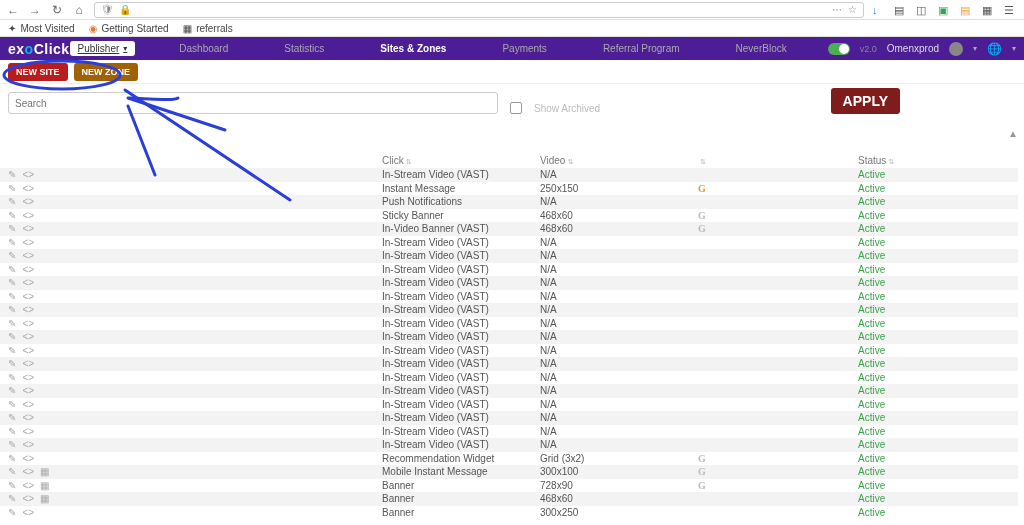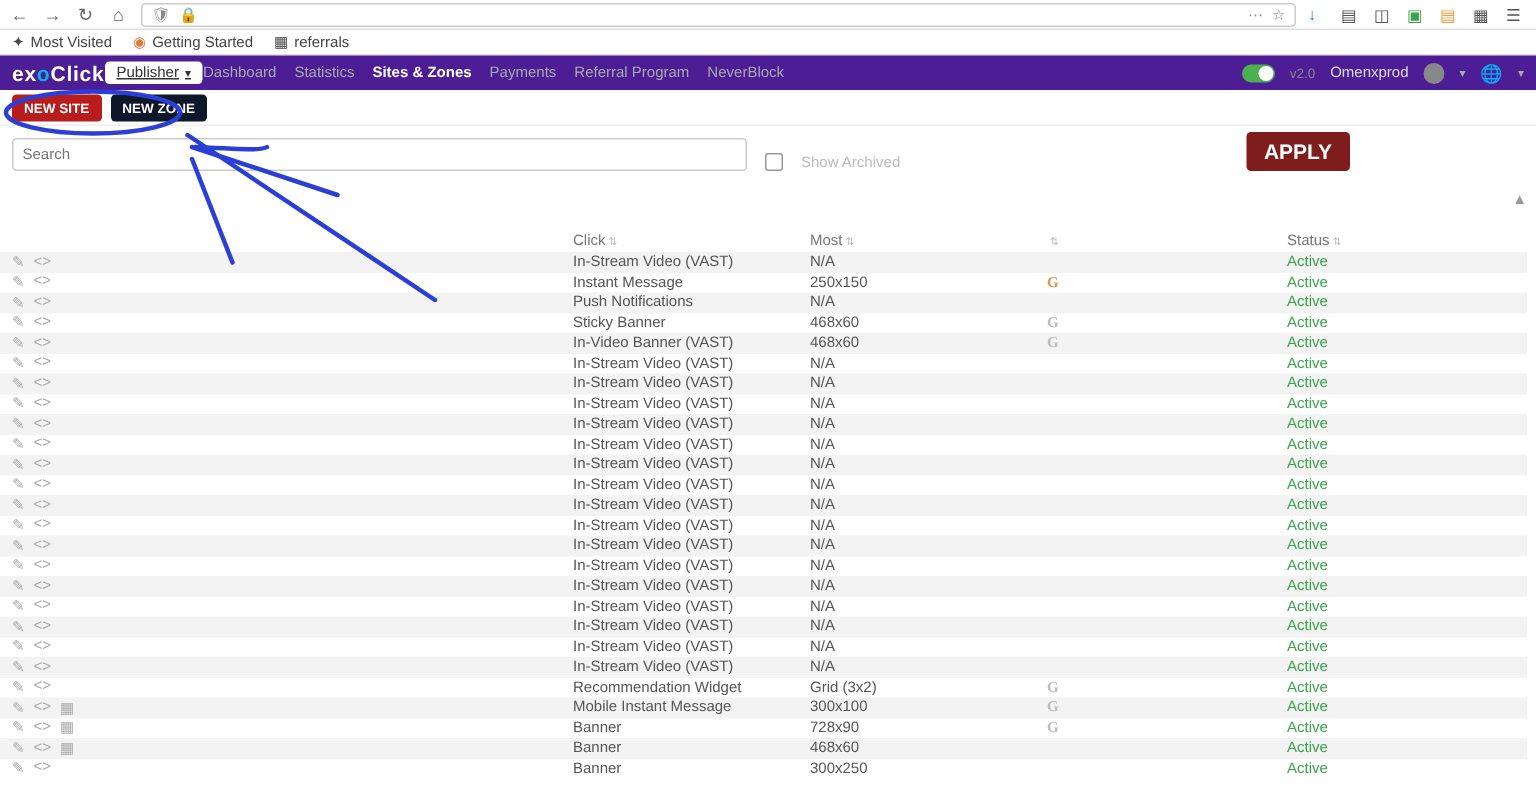"Dashboard" .nav-item { margin-left: none -> 44px }
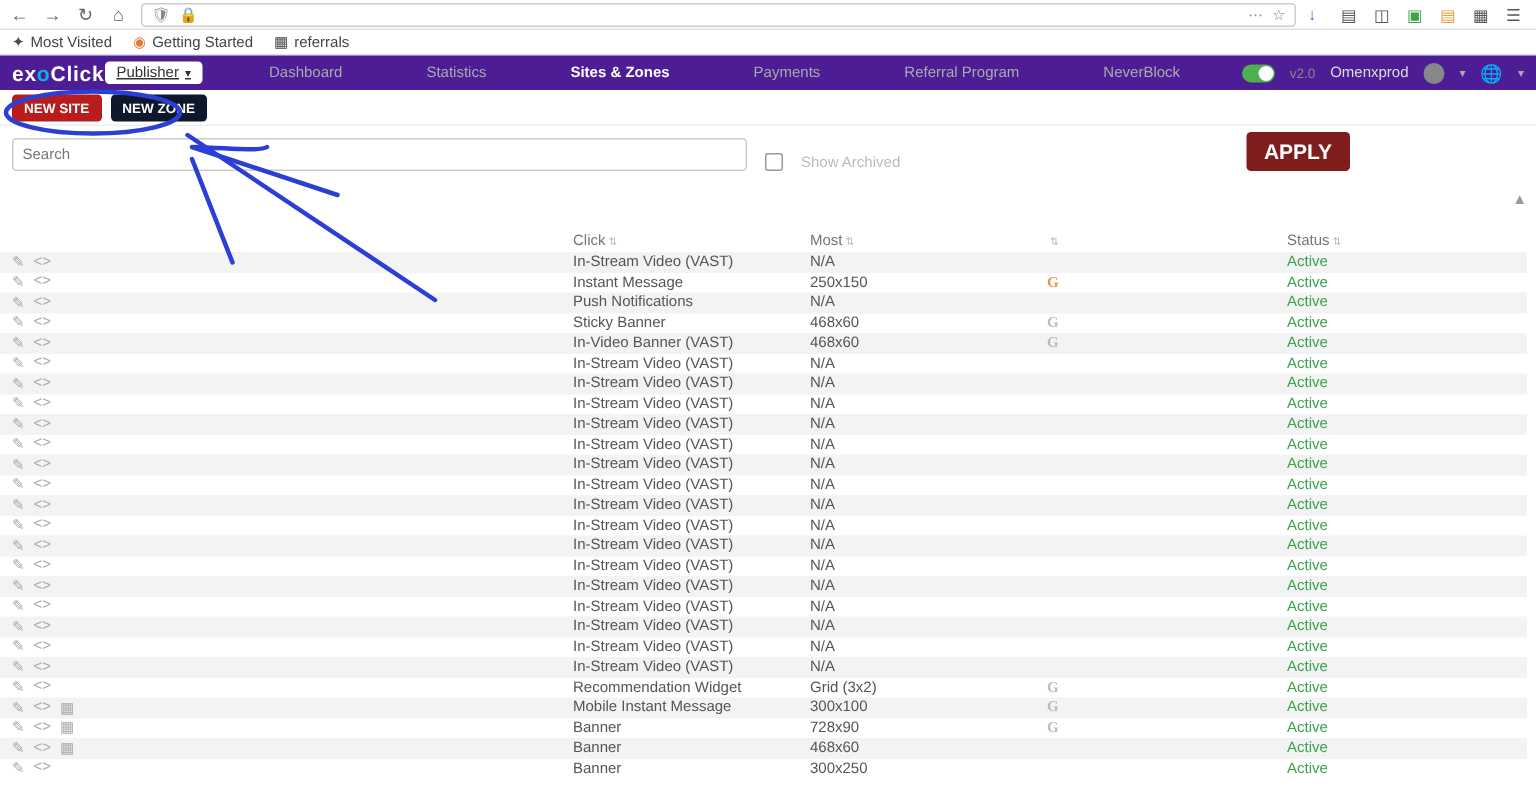"NEW ZONE" .btn-new-zone { background: #0f172a -> #a16207 }
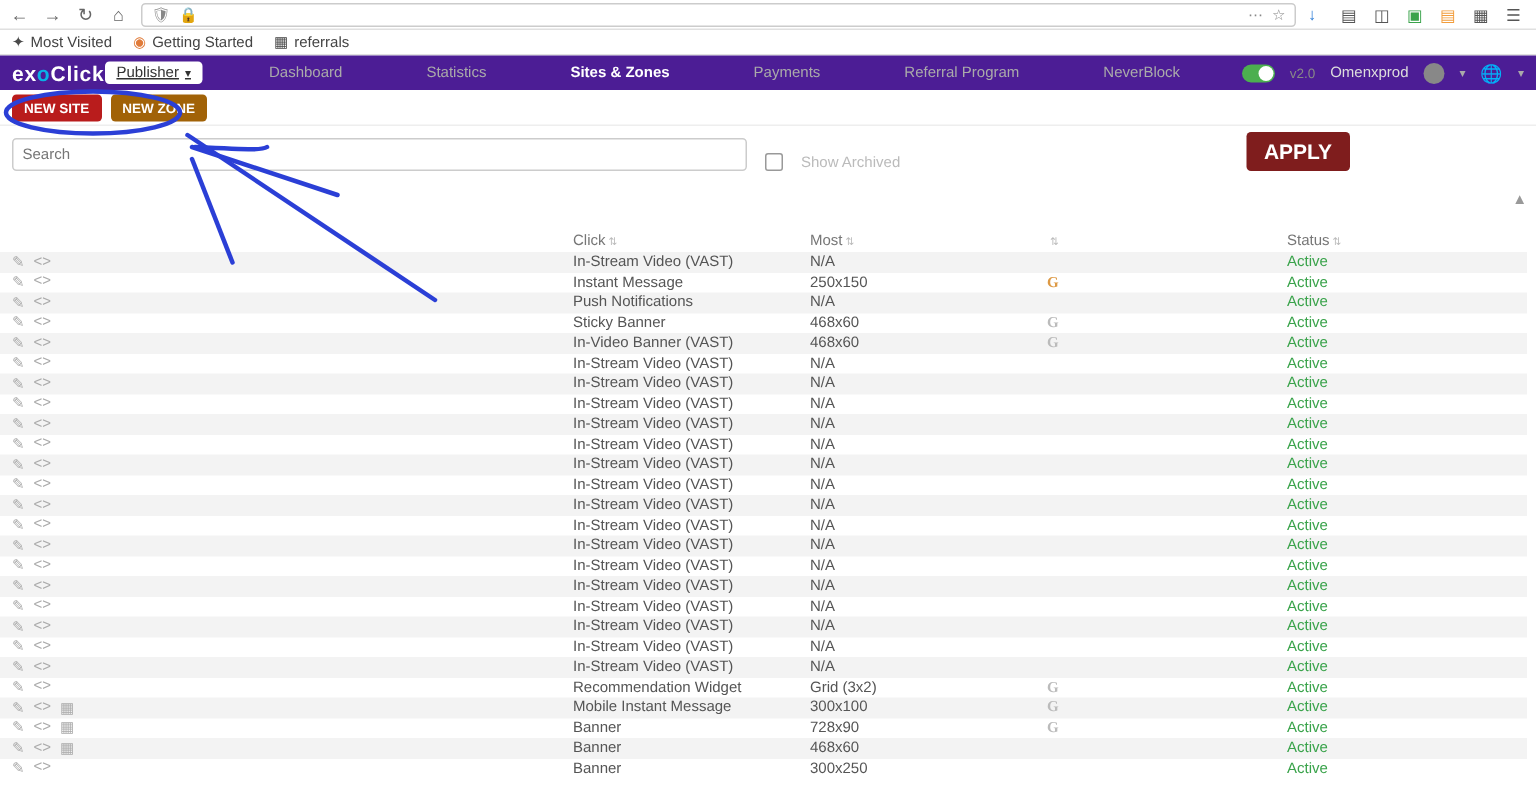"Most" span { text: Most -> Video }
